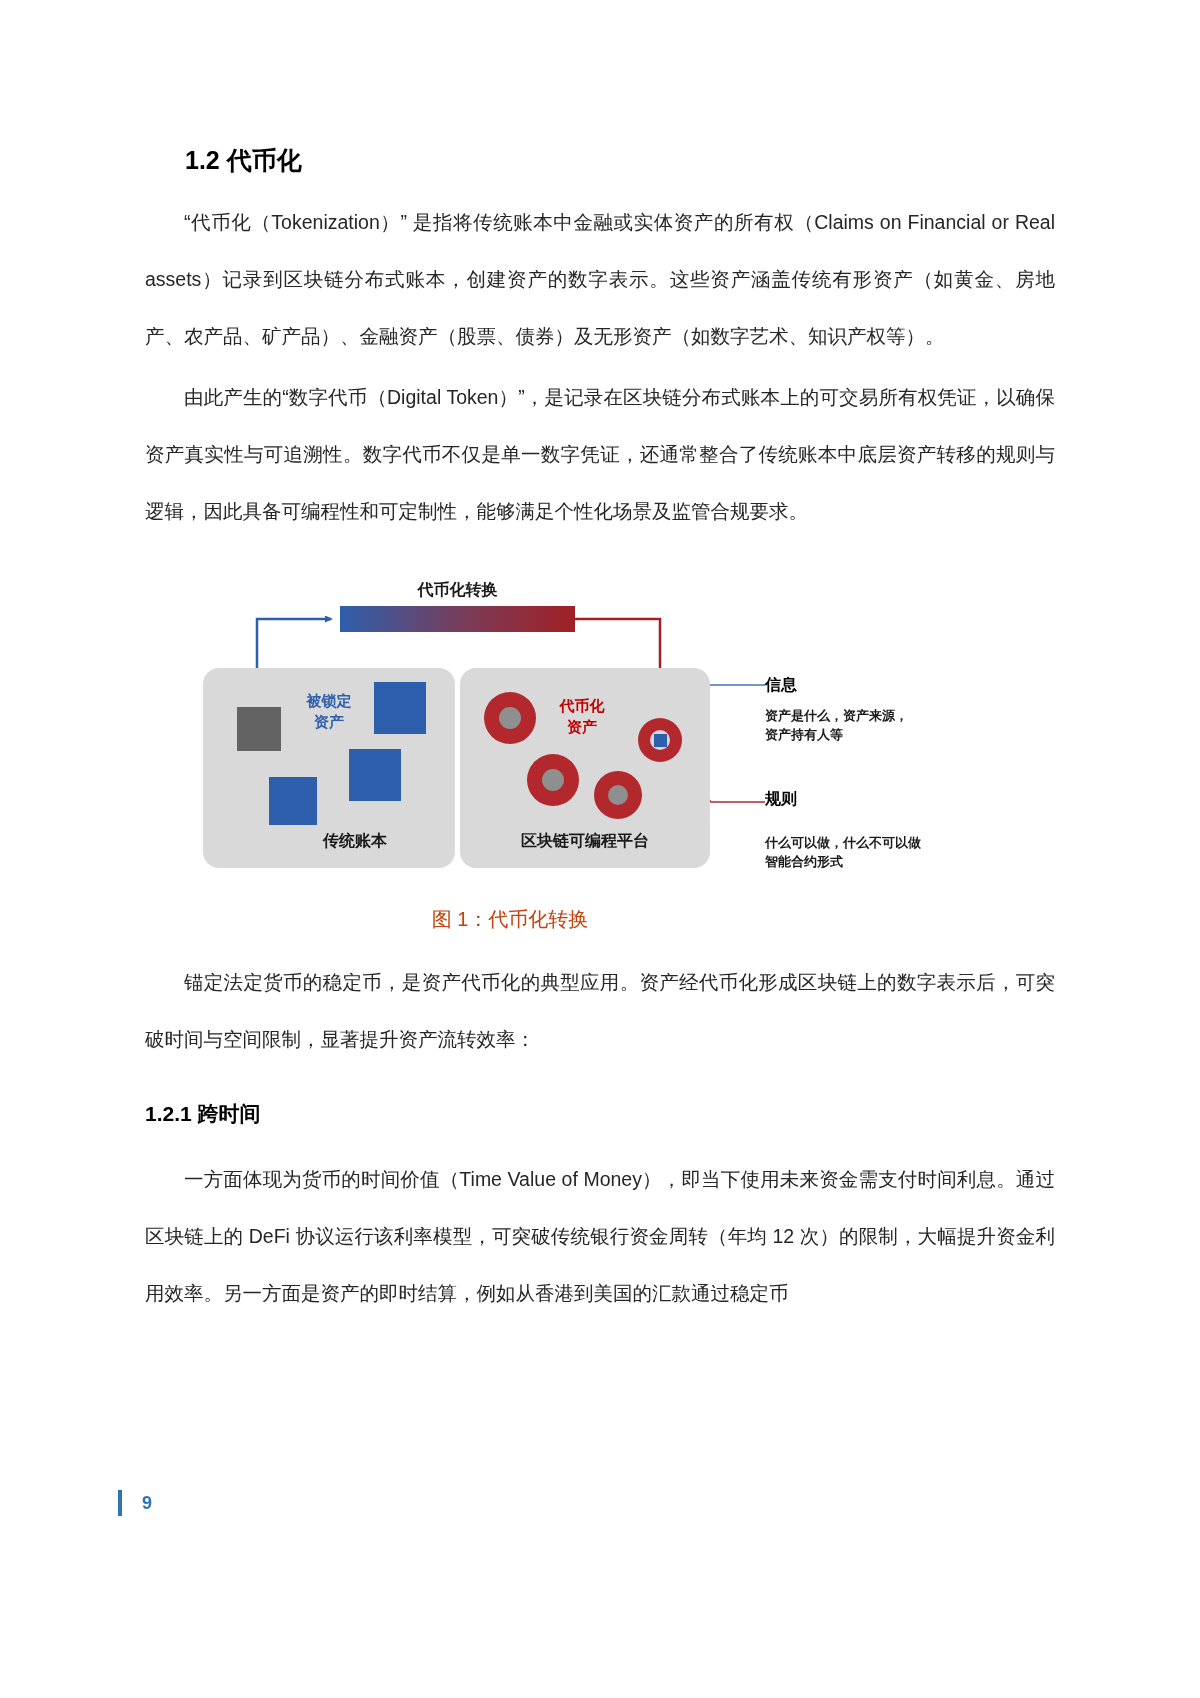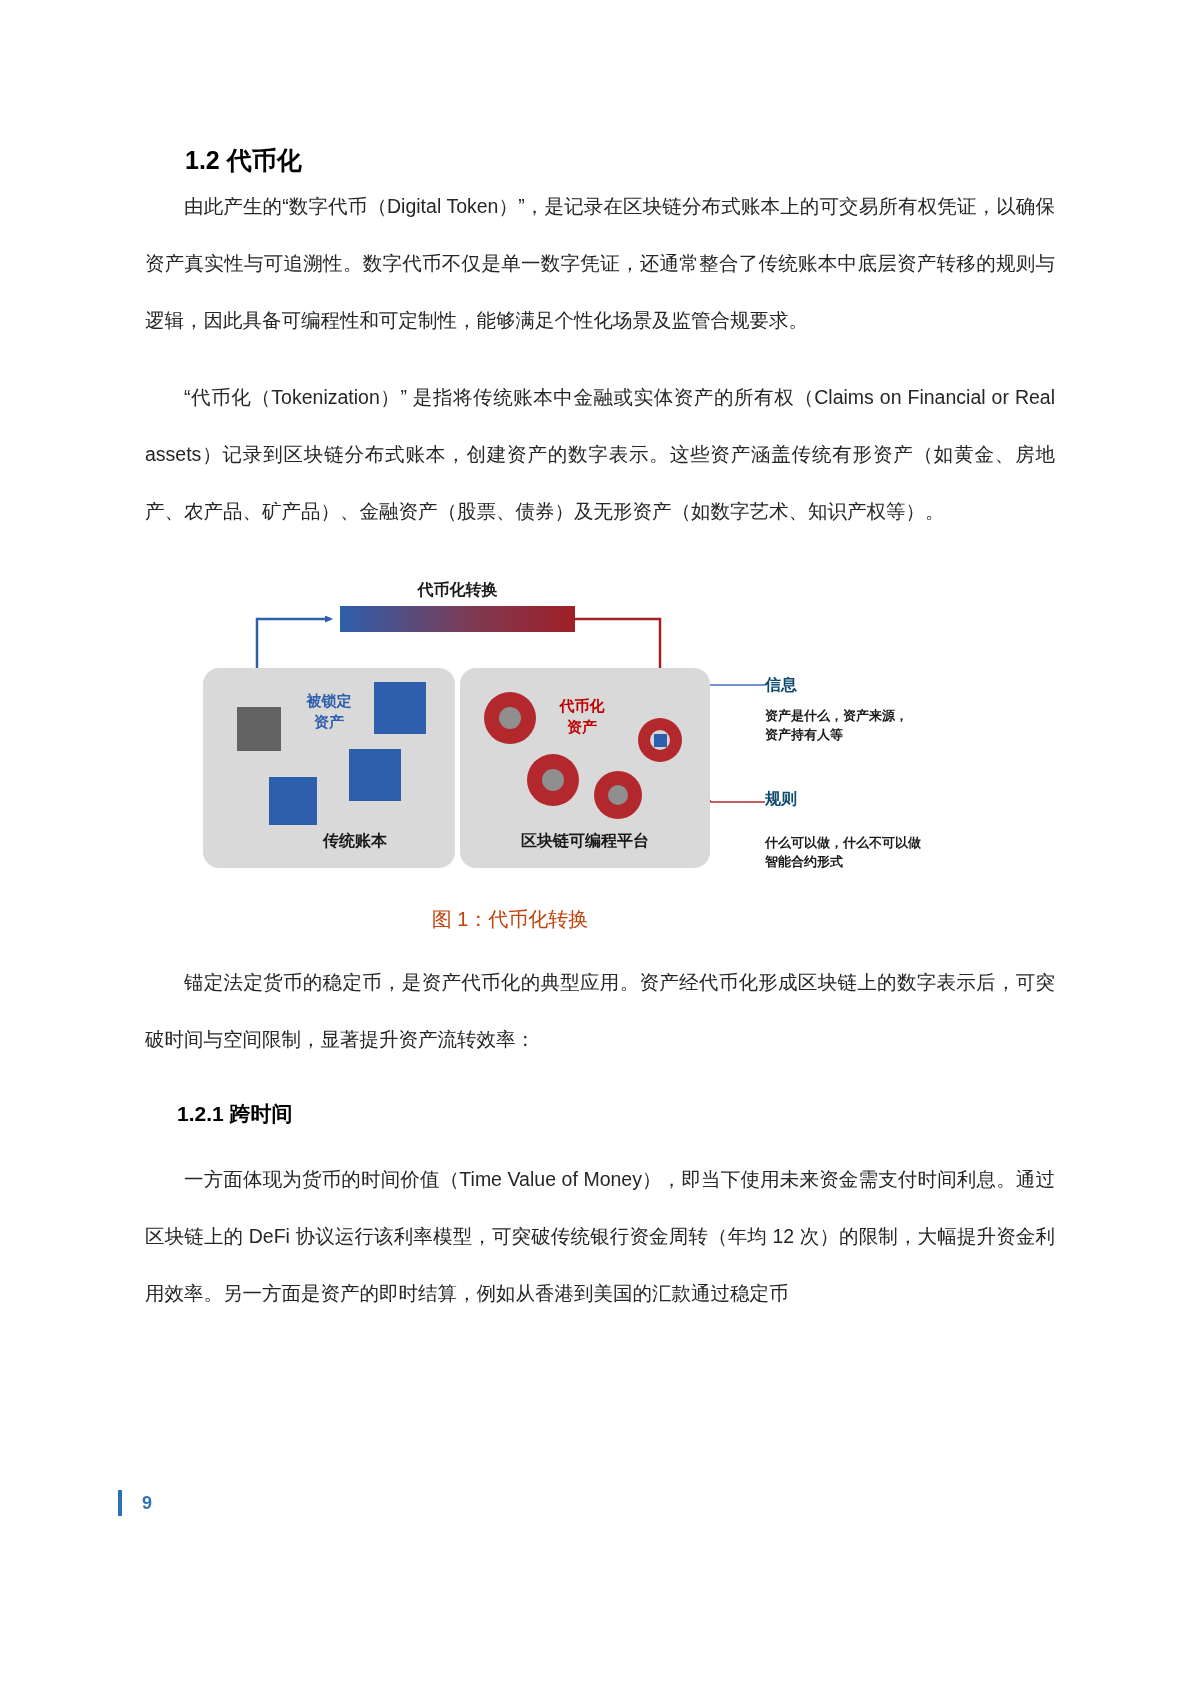"由此产生的“数字代币（Digital" p.para { order: before "“代币化（Tokenization）”" -> after "“代币化（Tokenization）”" }
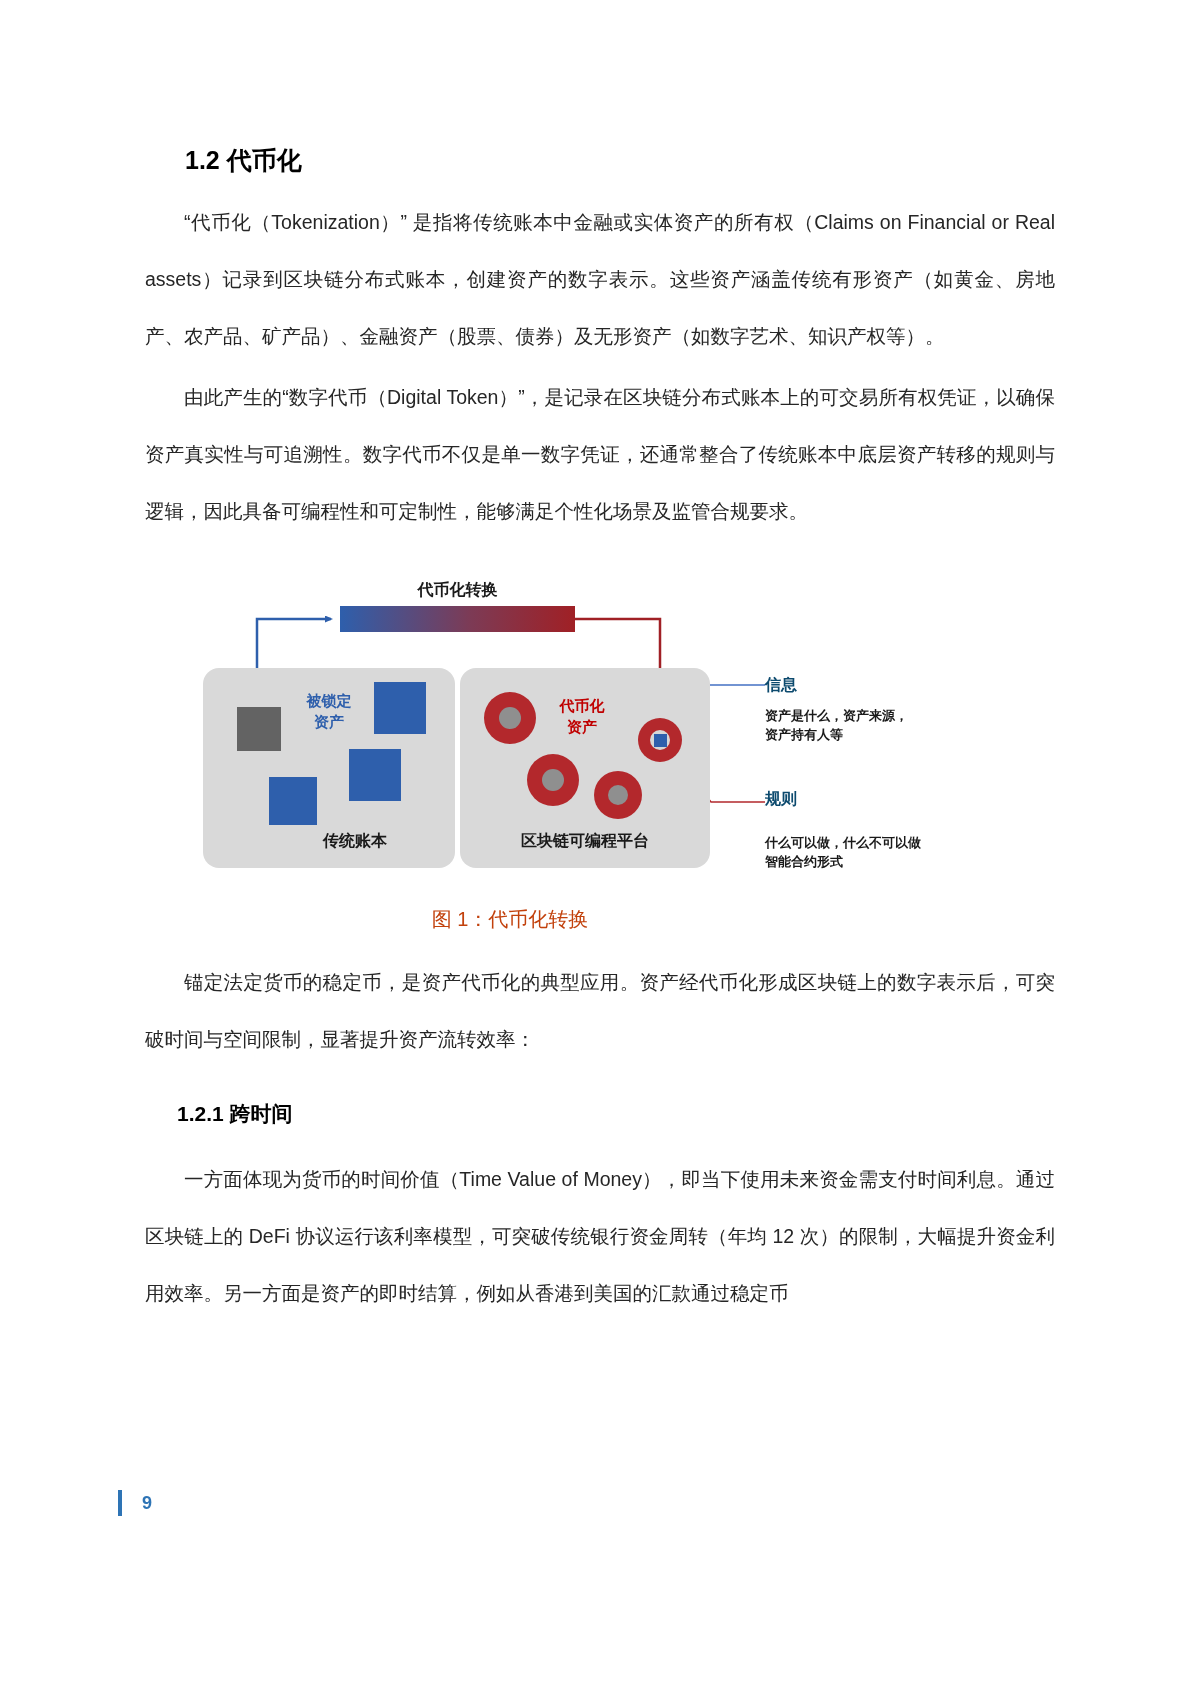"信息" .anno-title { color: #0c4a6e -> #000000 }
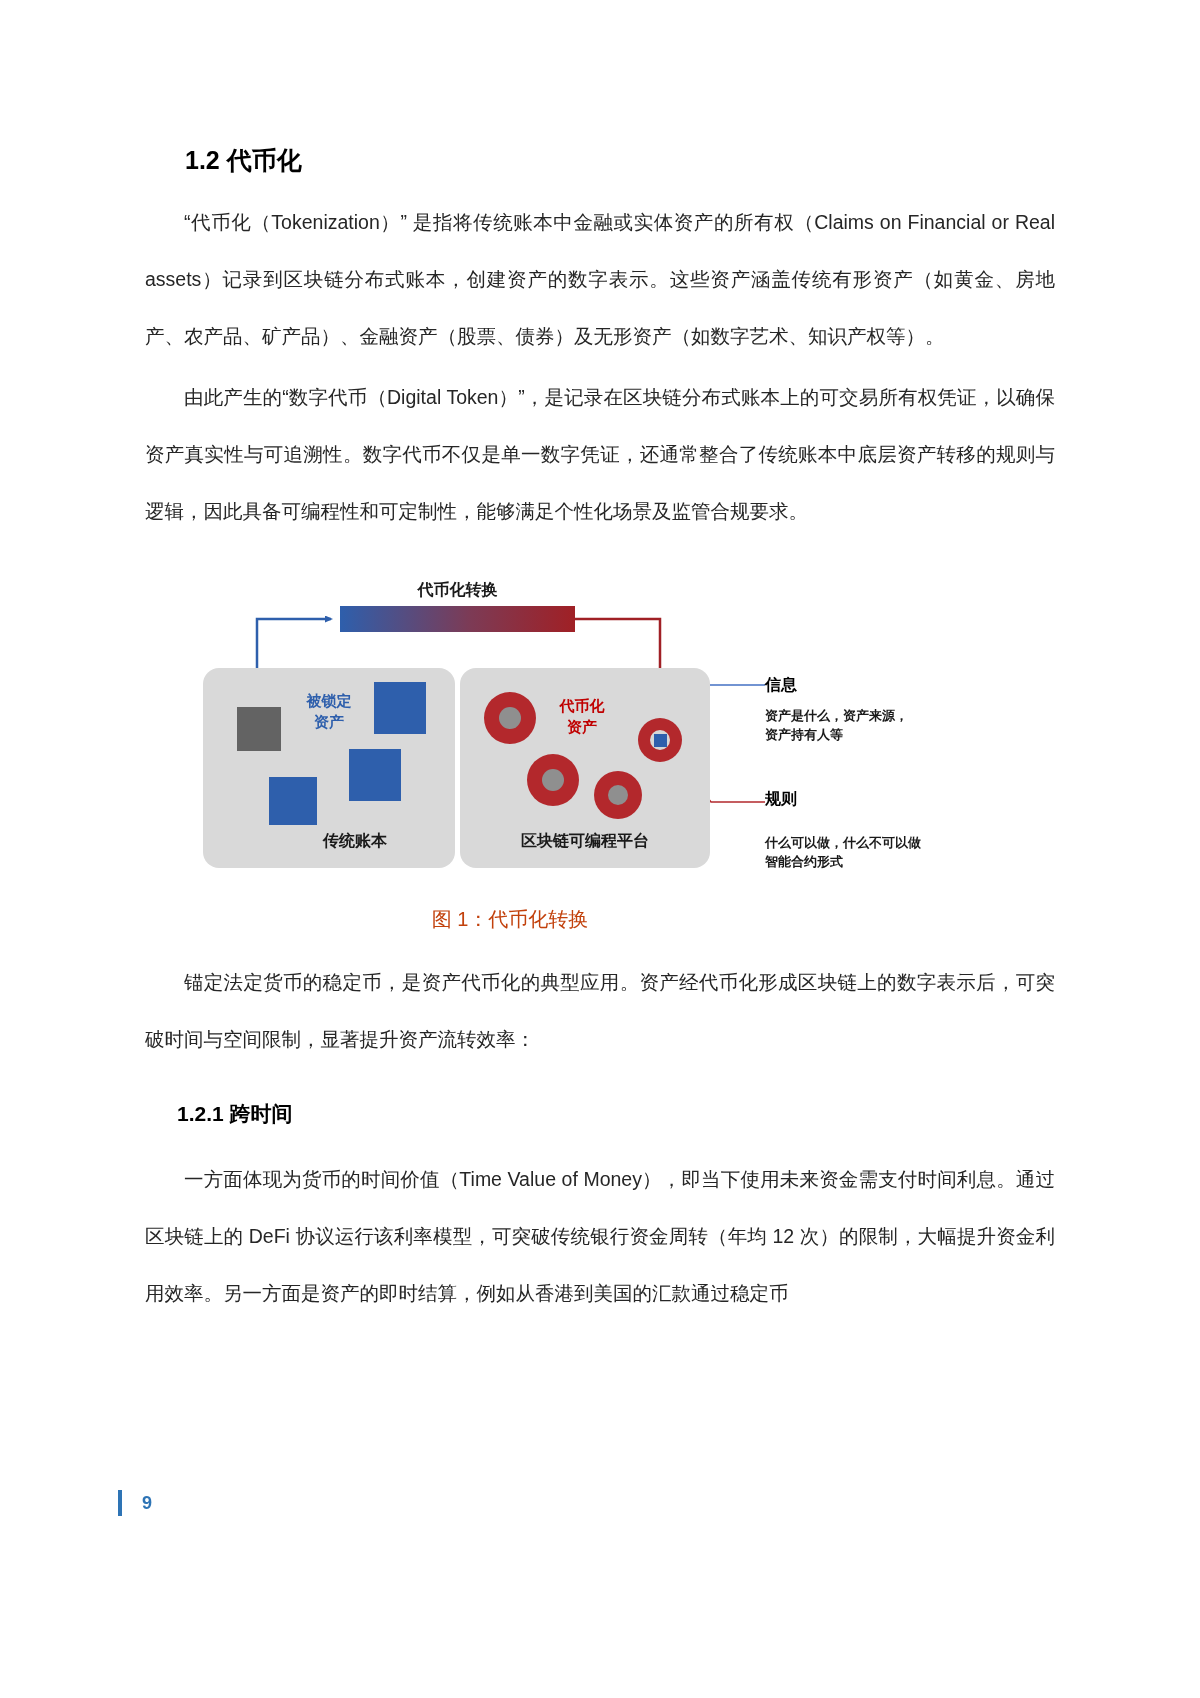"1.2.1 跨时间" .h2 { margin-left: 32px -> none }
